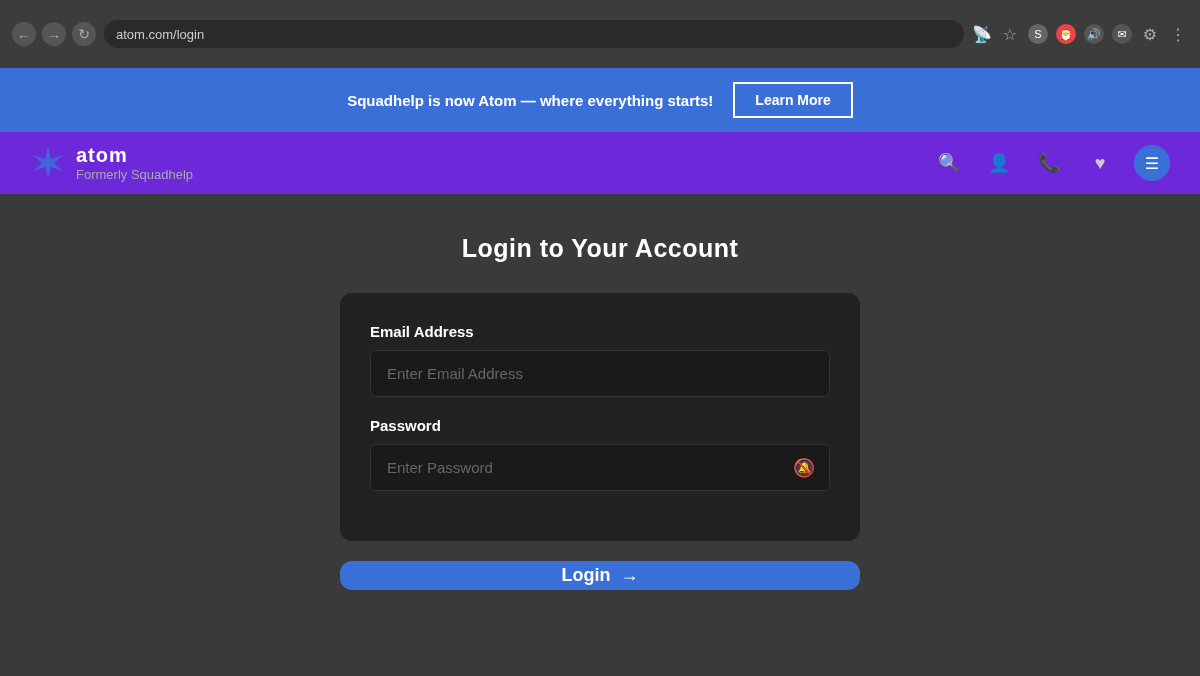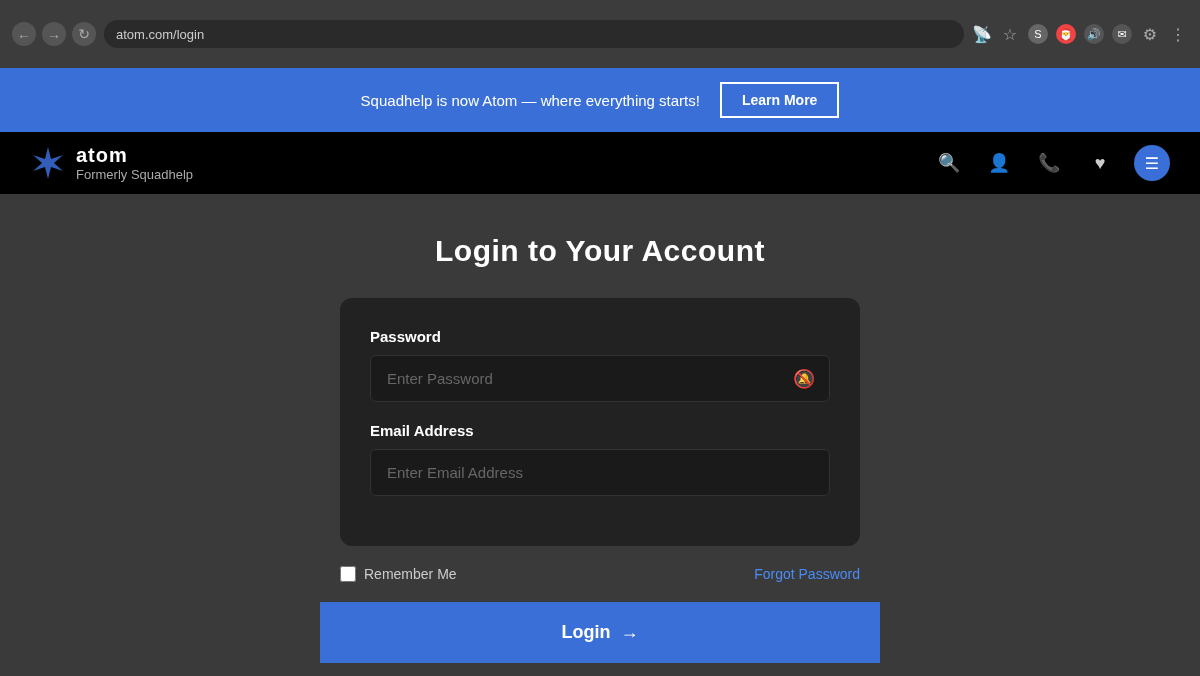"Squadhelp is now Atom —" .announcement-text { font-weight: 400 -> 700 }
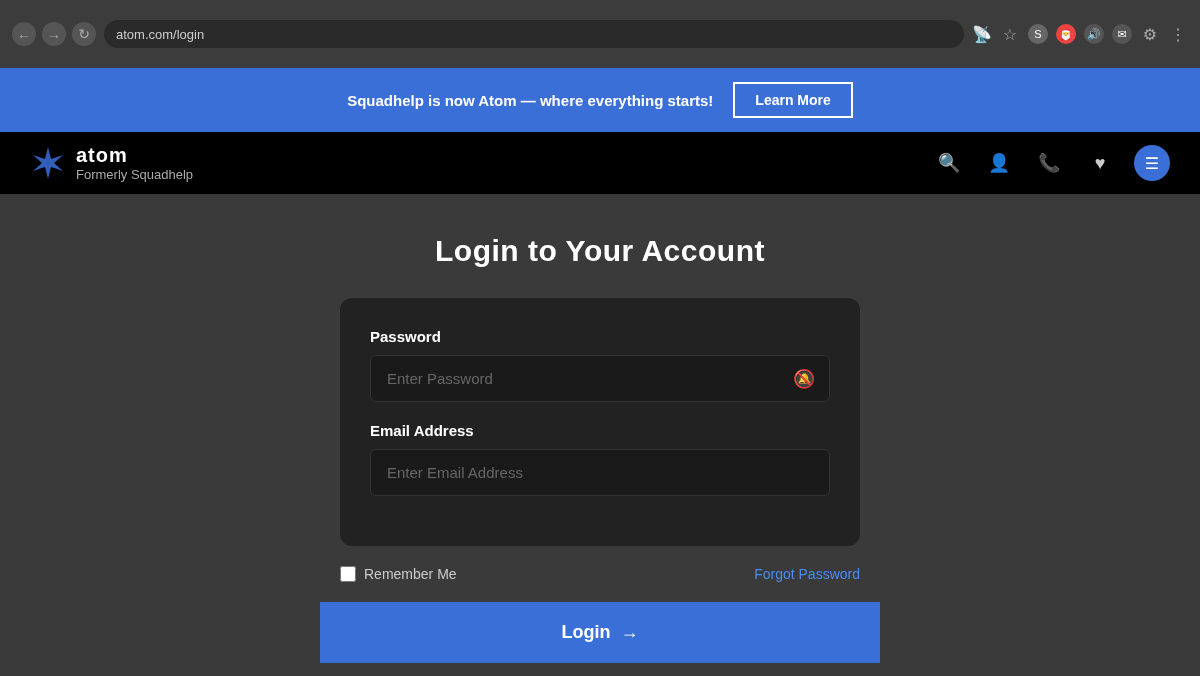"atom" .navbar { background: #000000 -> #6d28d9 }
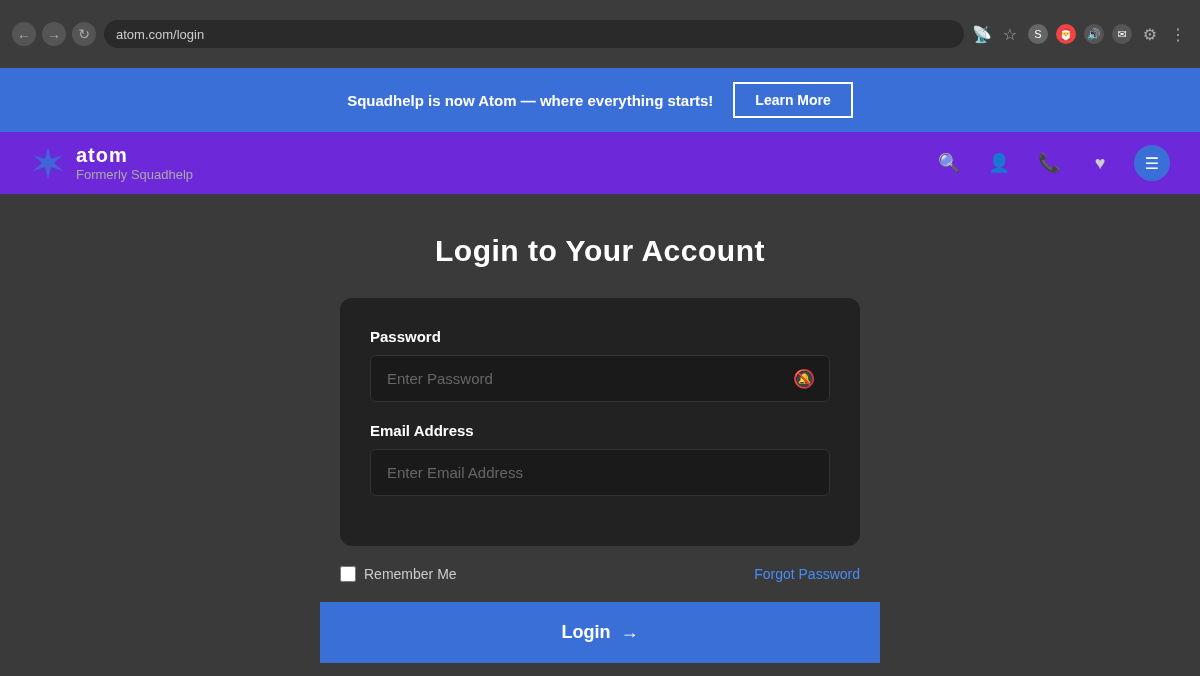"Login to Your Account" .page-title { font-size: 30px -> 25px }
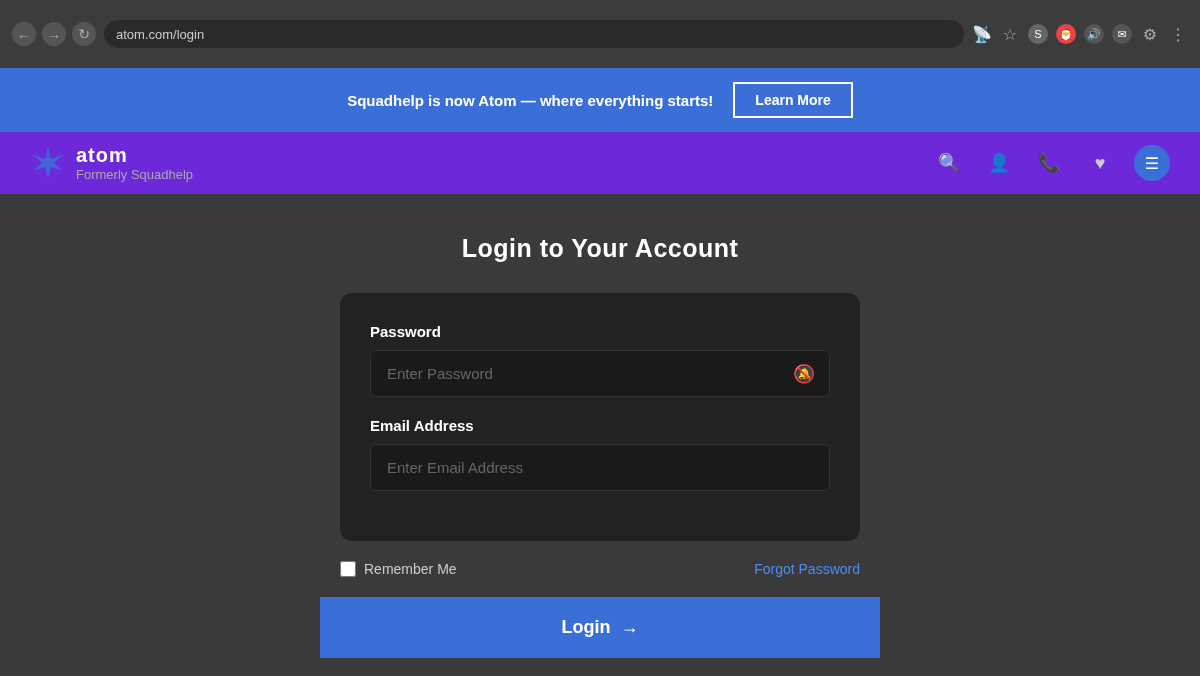"Password" div.form-group { order: before "Email Address" -> after "Email Address" }
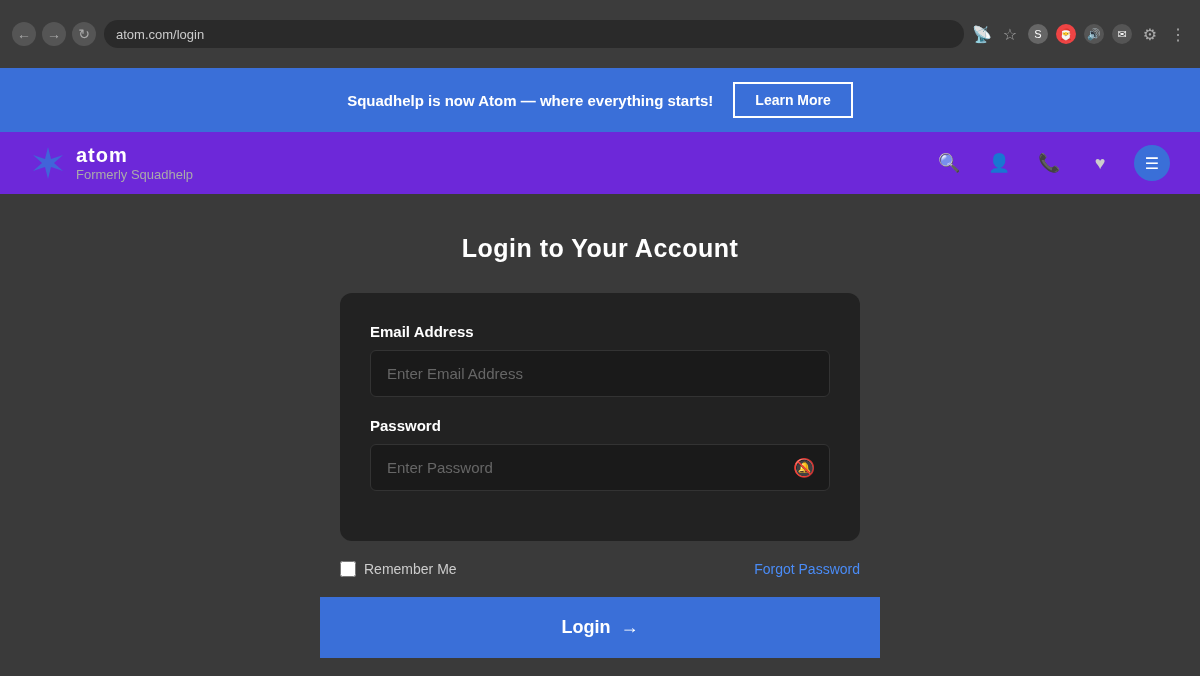"Remember Me" div.form-footer-row { html: <div> <div> <input> <span>Remember Me</span> </div> <a>Forgot Password</a> </div> -> none }
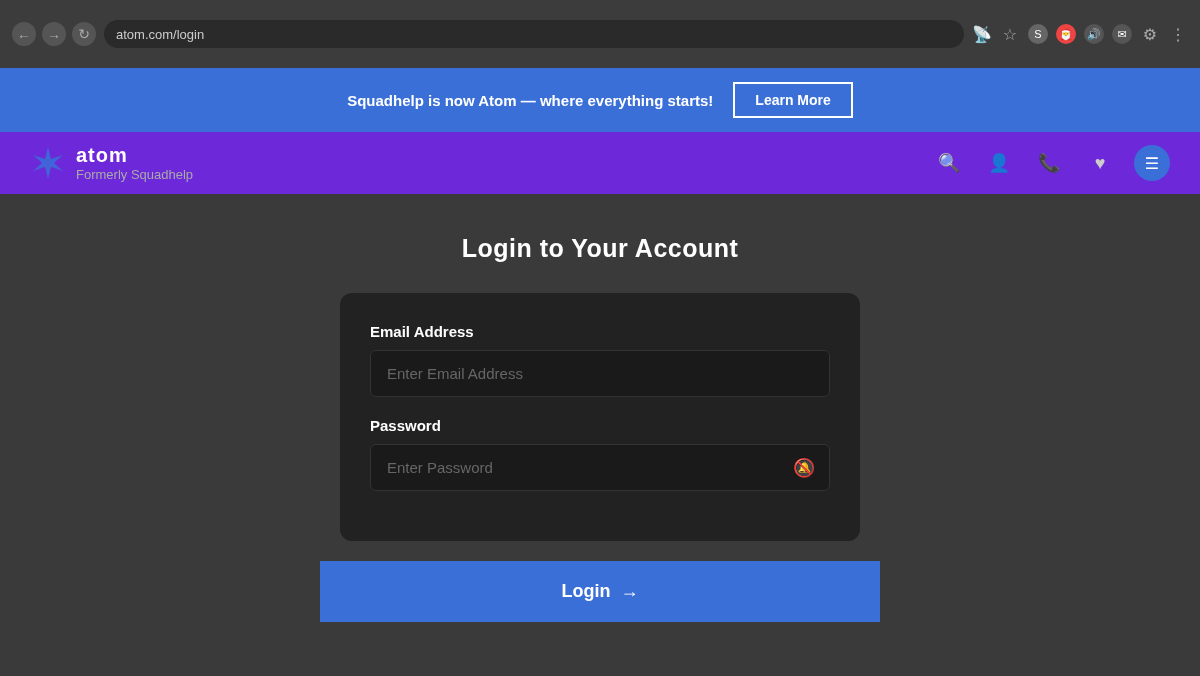"Login" .login-btn { border-radius: 0 -> 12px; padding: 20px -> 4px; width: 560px -> 520px }
